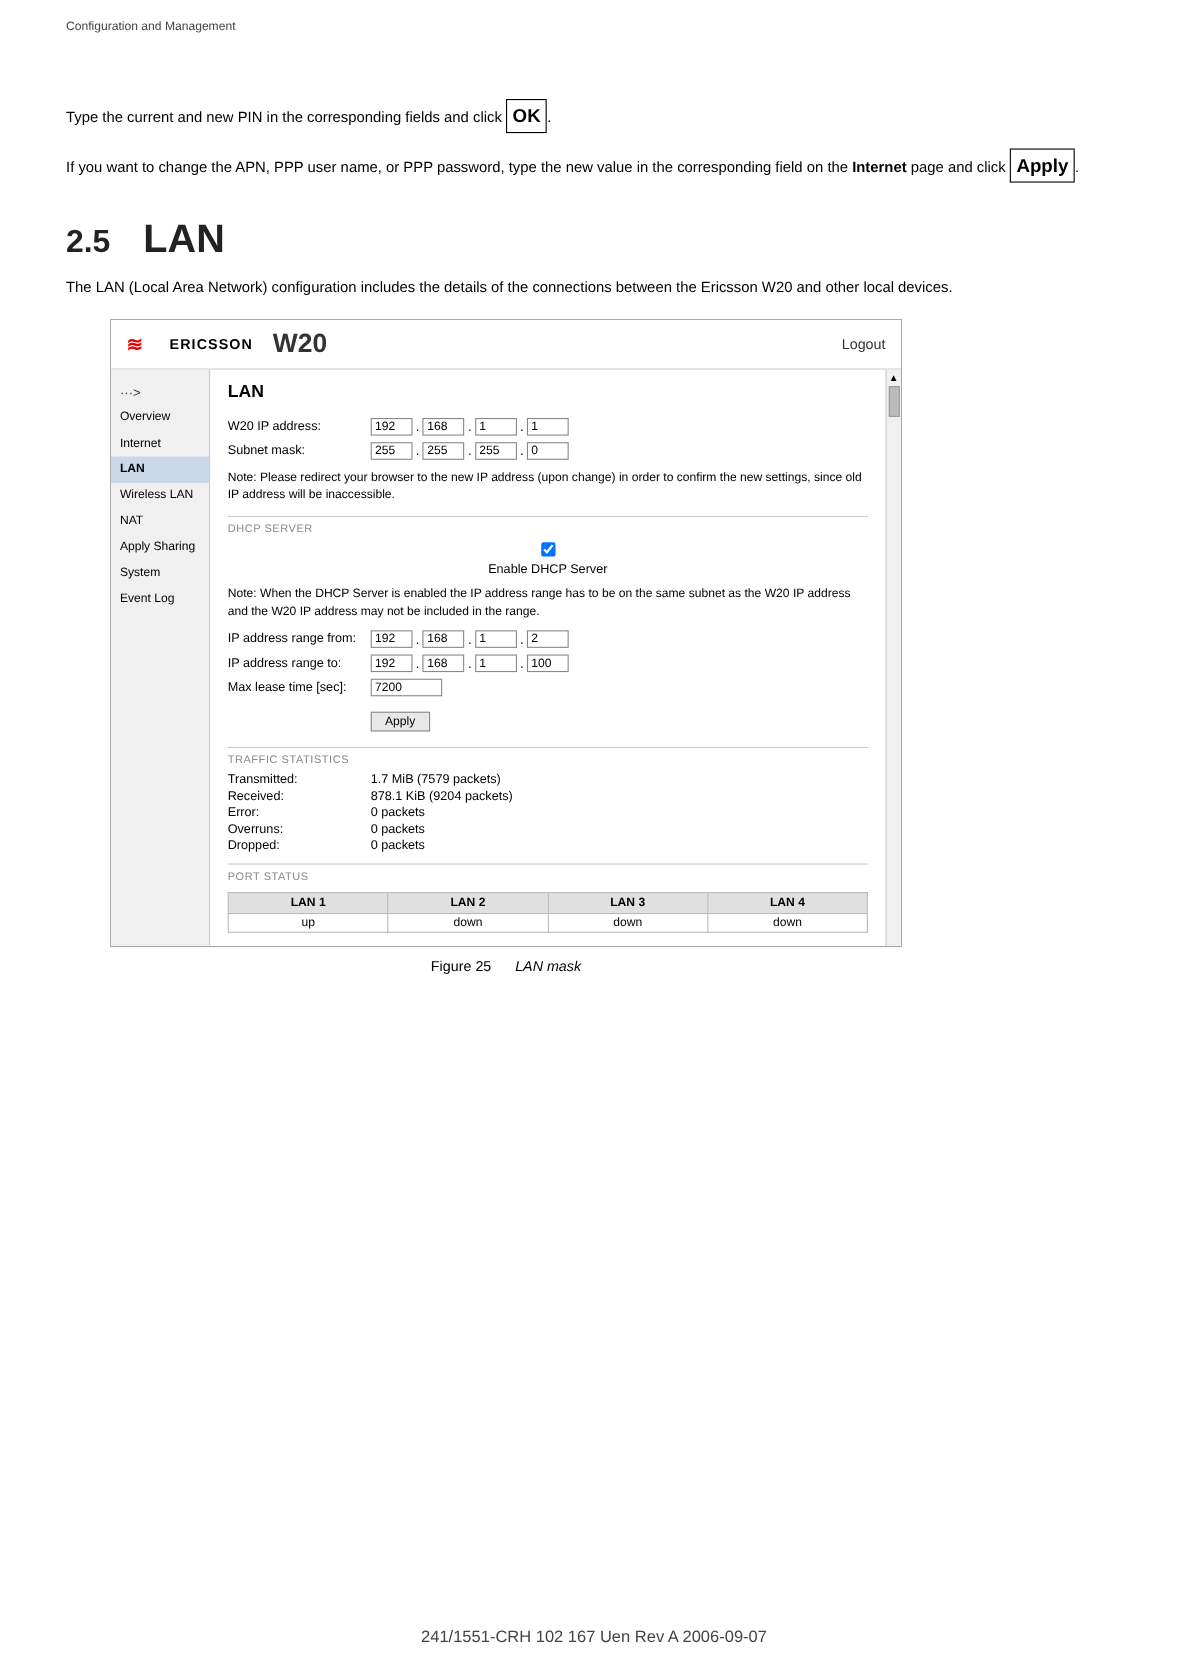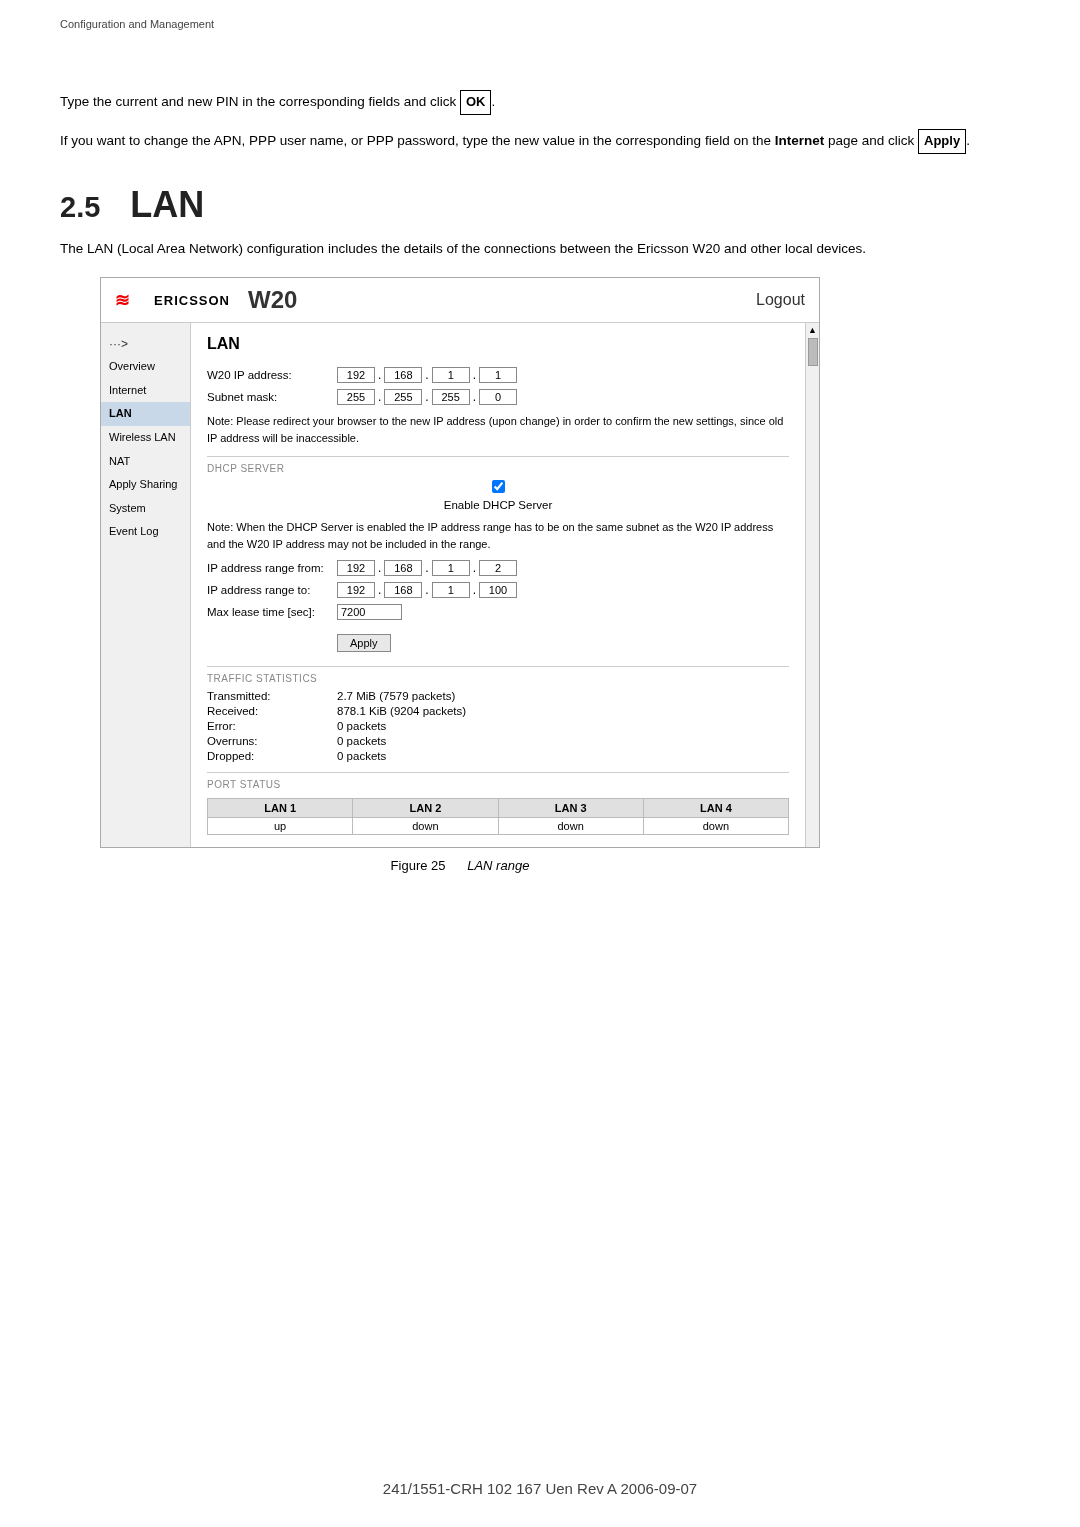"OK" .inline-box { font-size: 13px -> 17px }
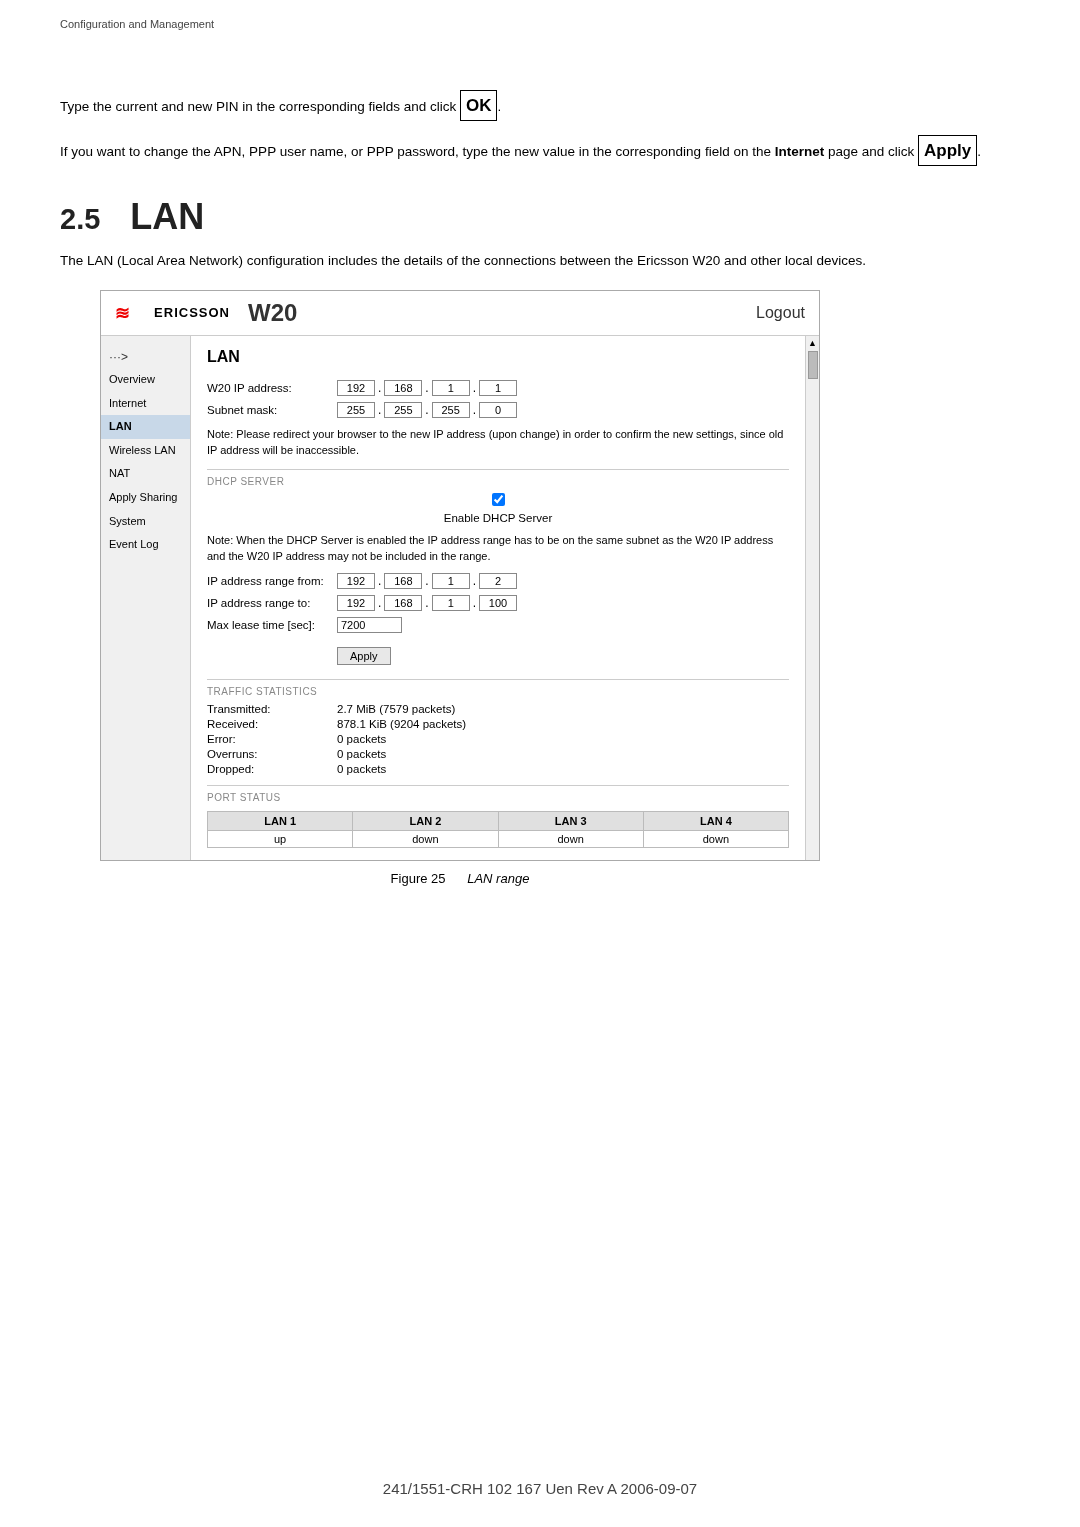"Logout" .logout-link { font-size: 16px -> 13px }
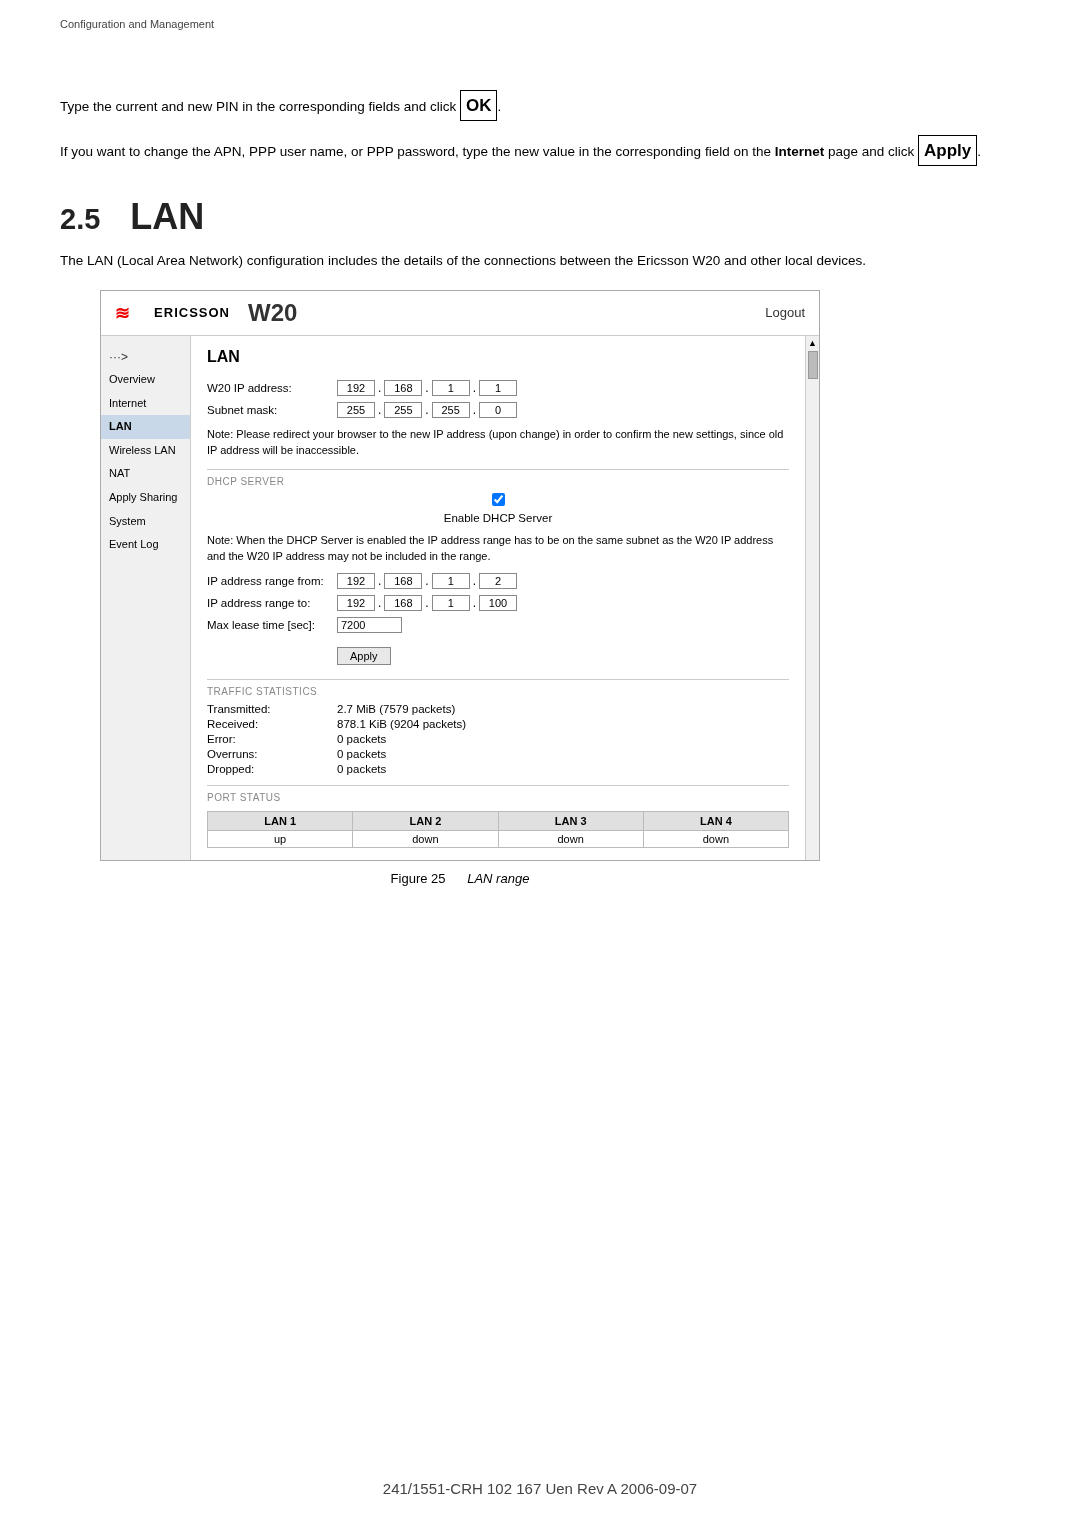"192" .ip-input { text-align: center -> none }
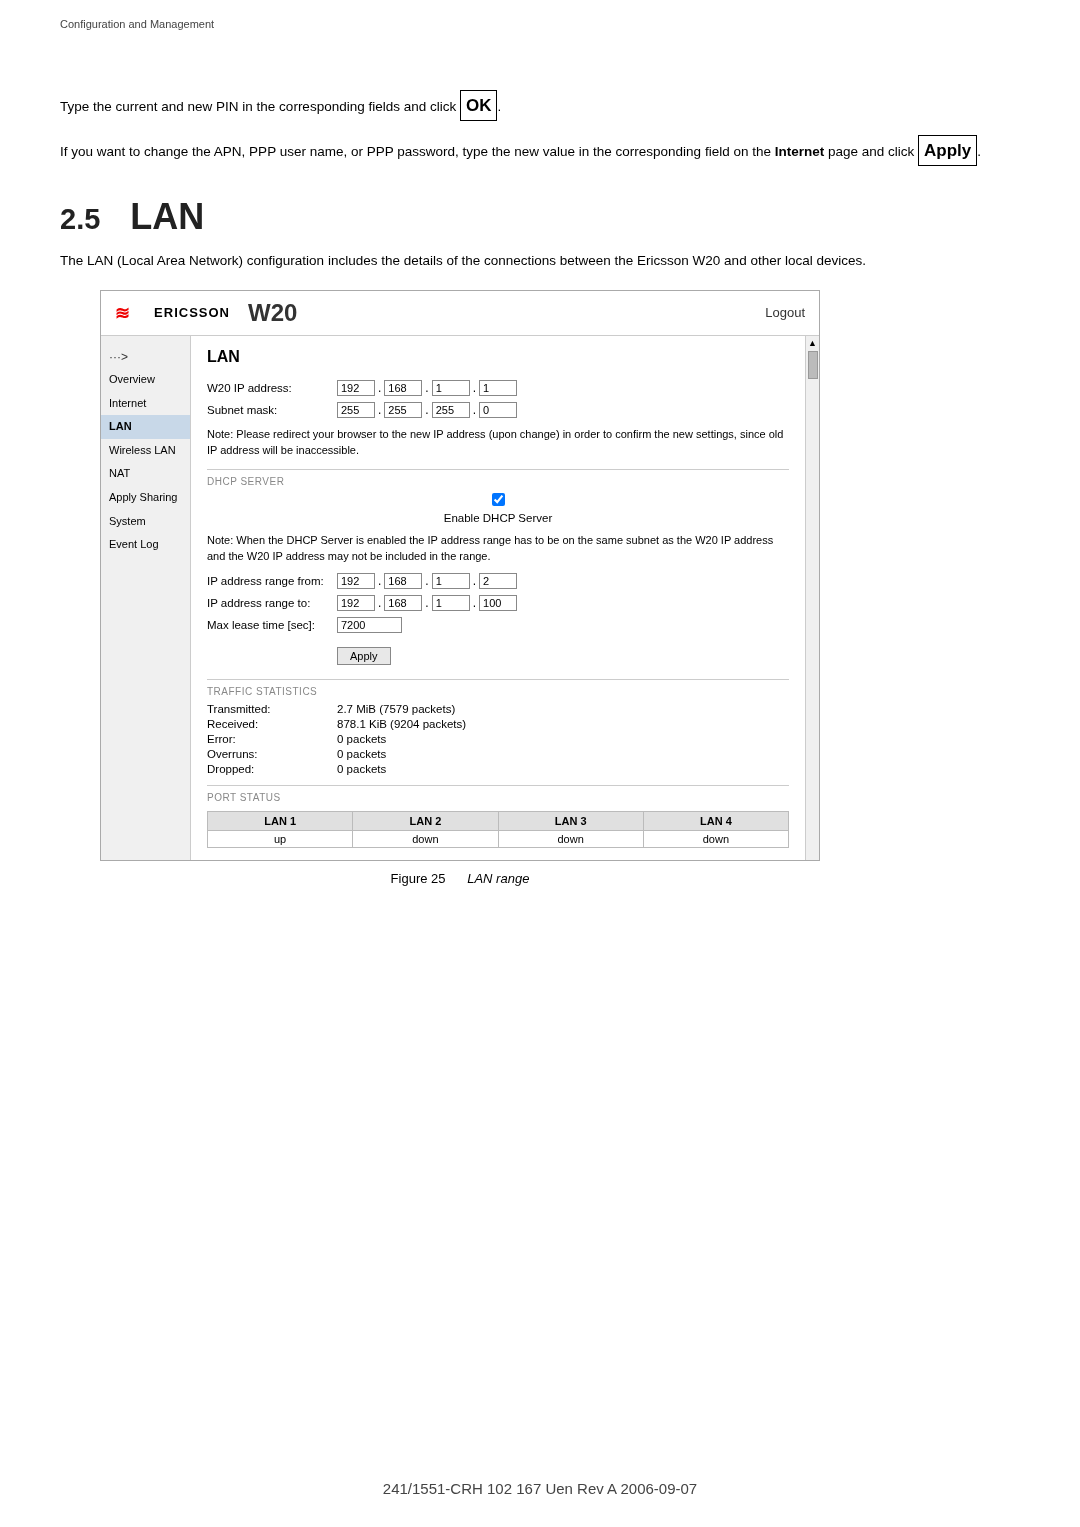"2.7 MiB (7579 packets)" span.stat-value { text: 2.7 -> 1.7 }
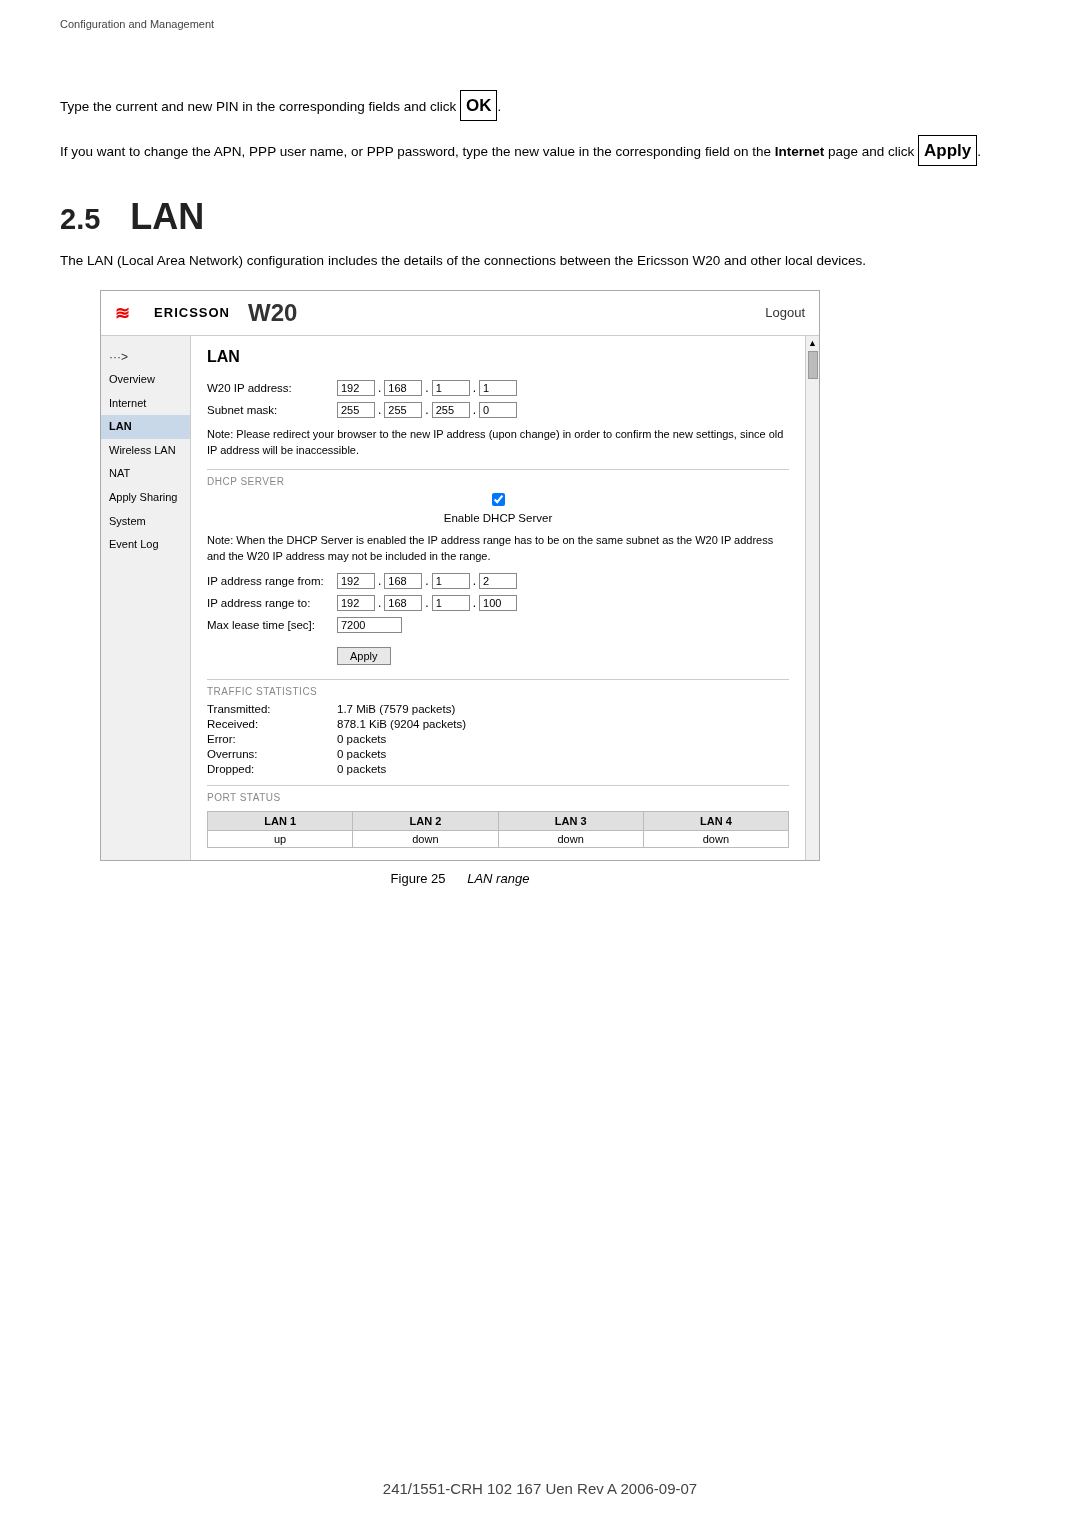"LAN range" span { text: range -> mask }
